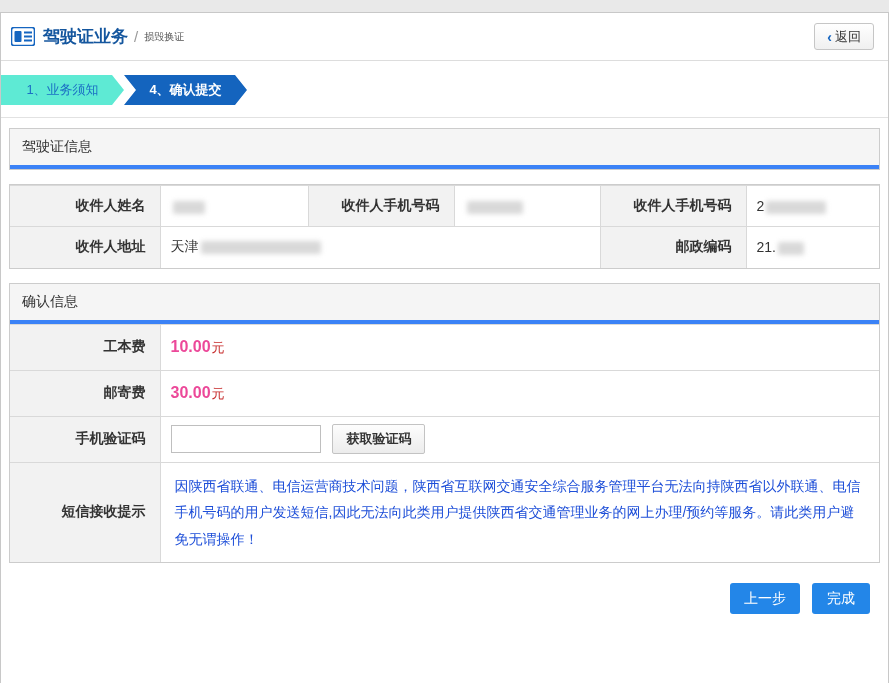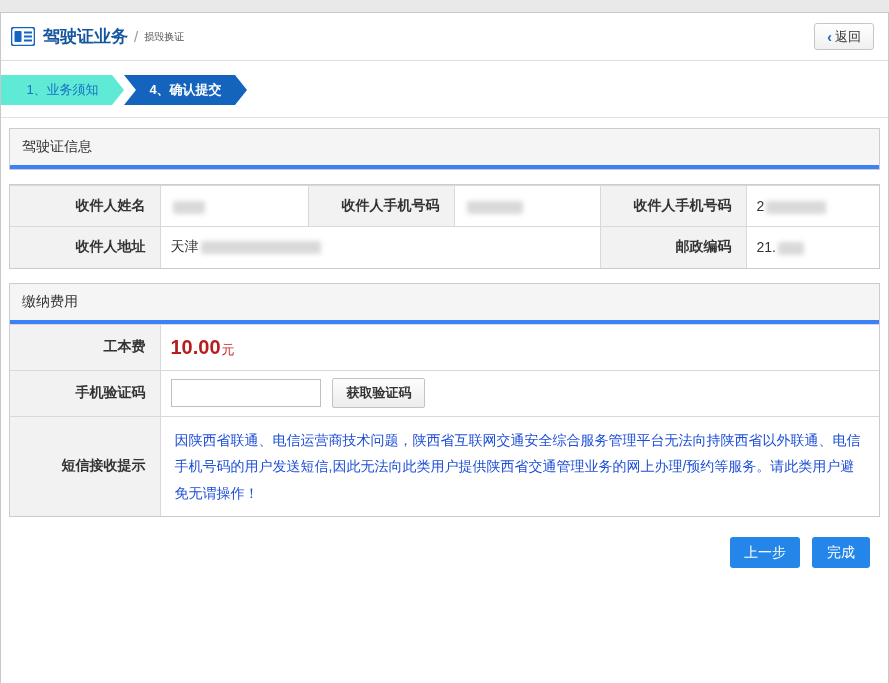"缴纳费用" div.section-title { text: 缴纳费用 -> 确认信息 }
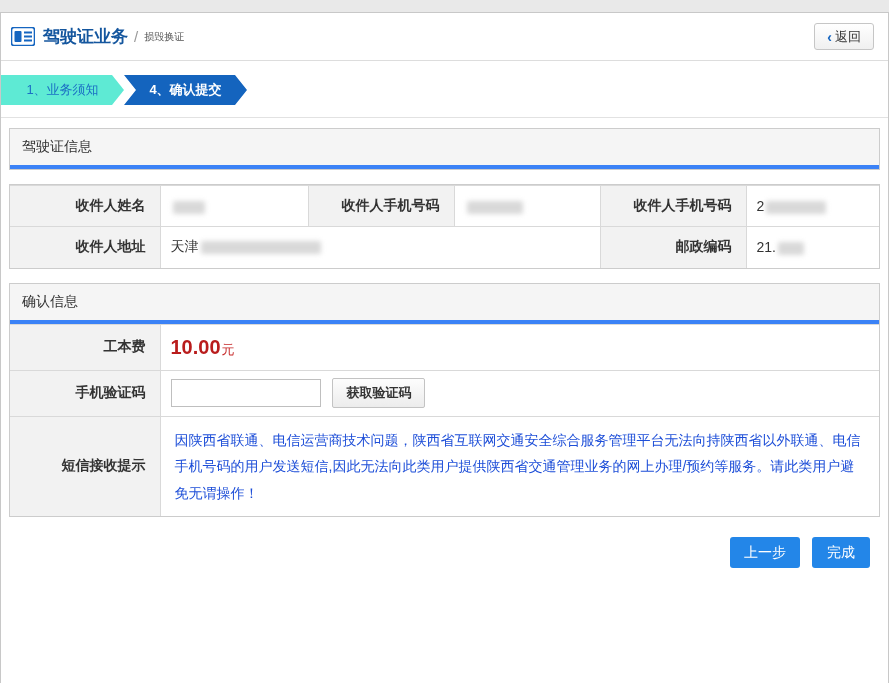"10.00" .fee-num { color: #b91c1c -> #ec4899; font-size: 20px -> 16px }
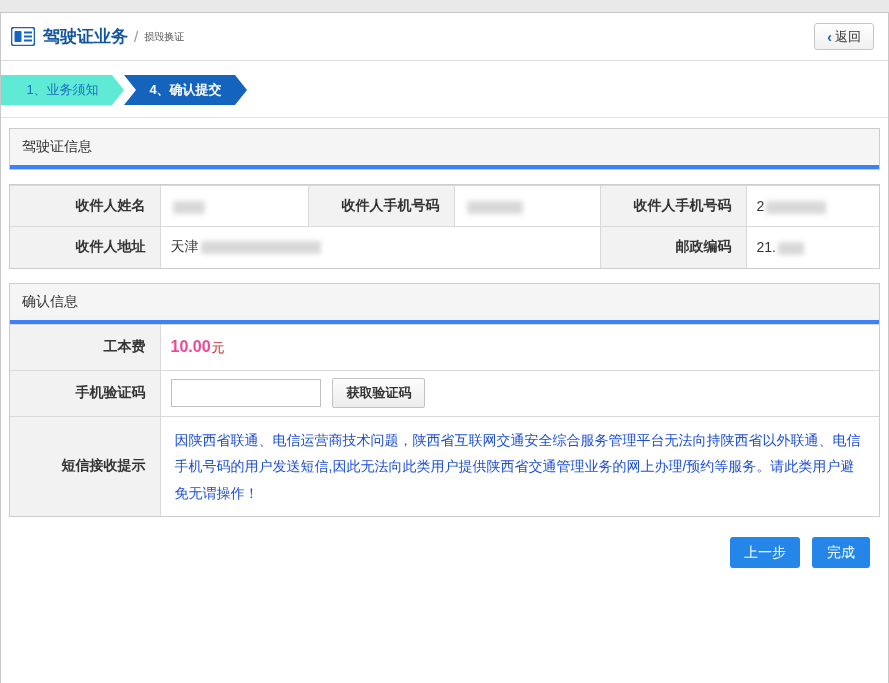"邮寄费" tr { html: none -> <tr> <td>邮寄费</td> <td> <span>30.00</span><span>元</span> </td> </tr> }
